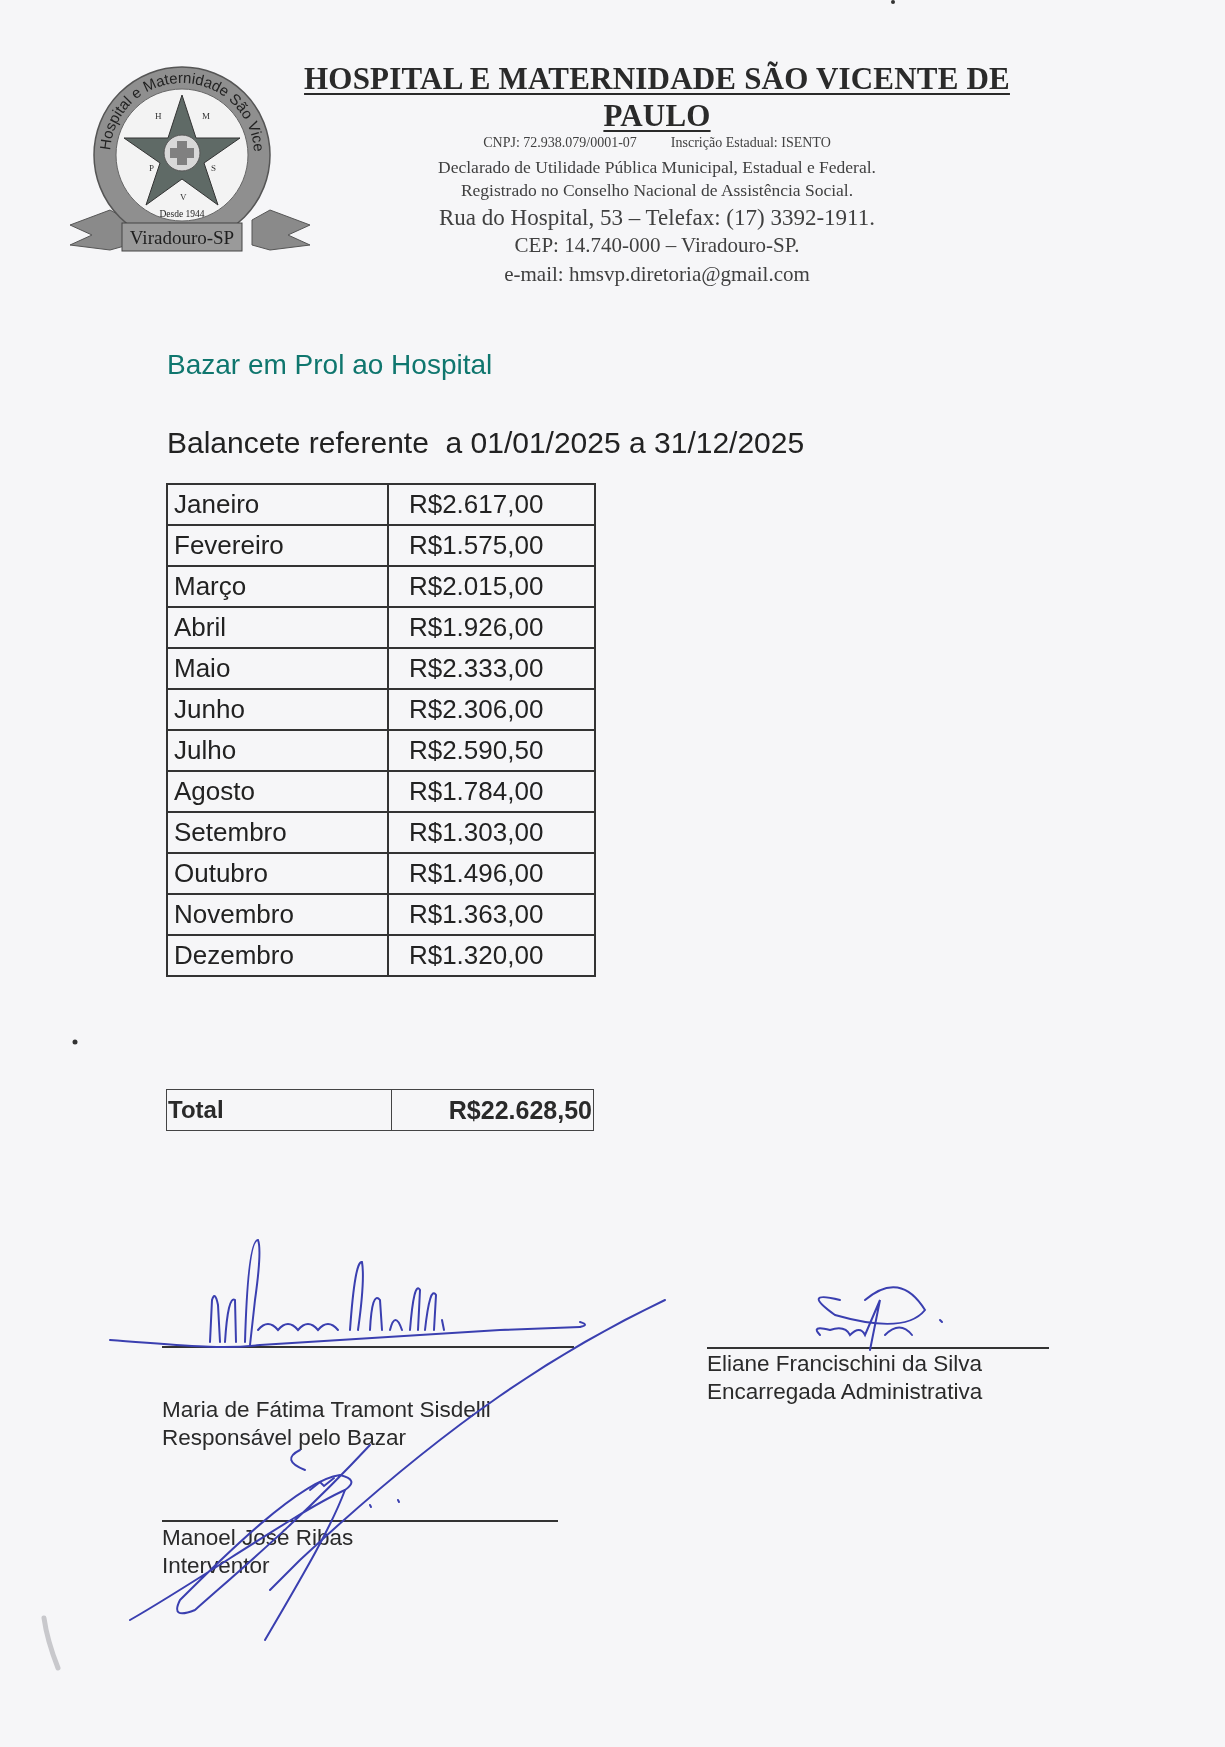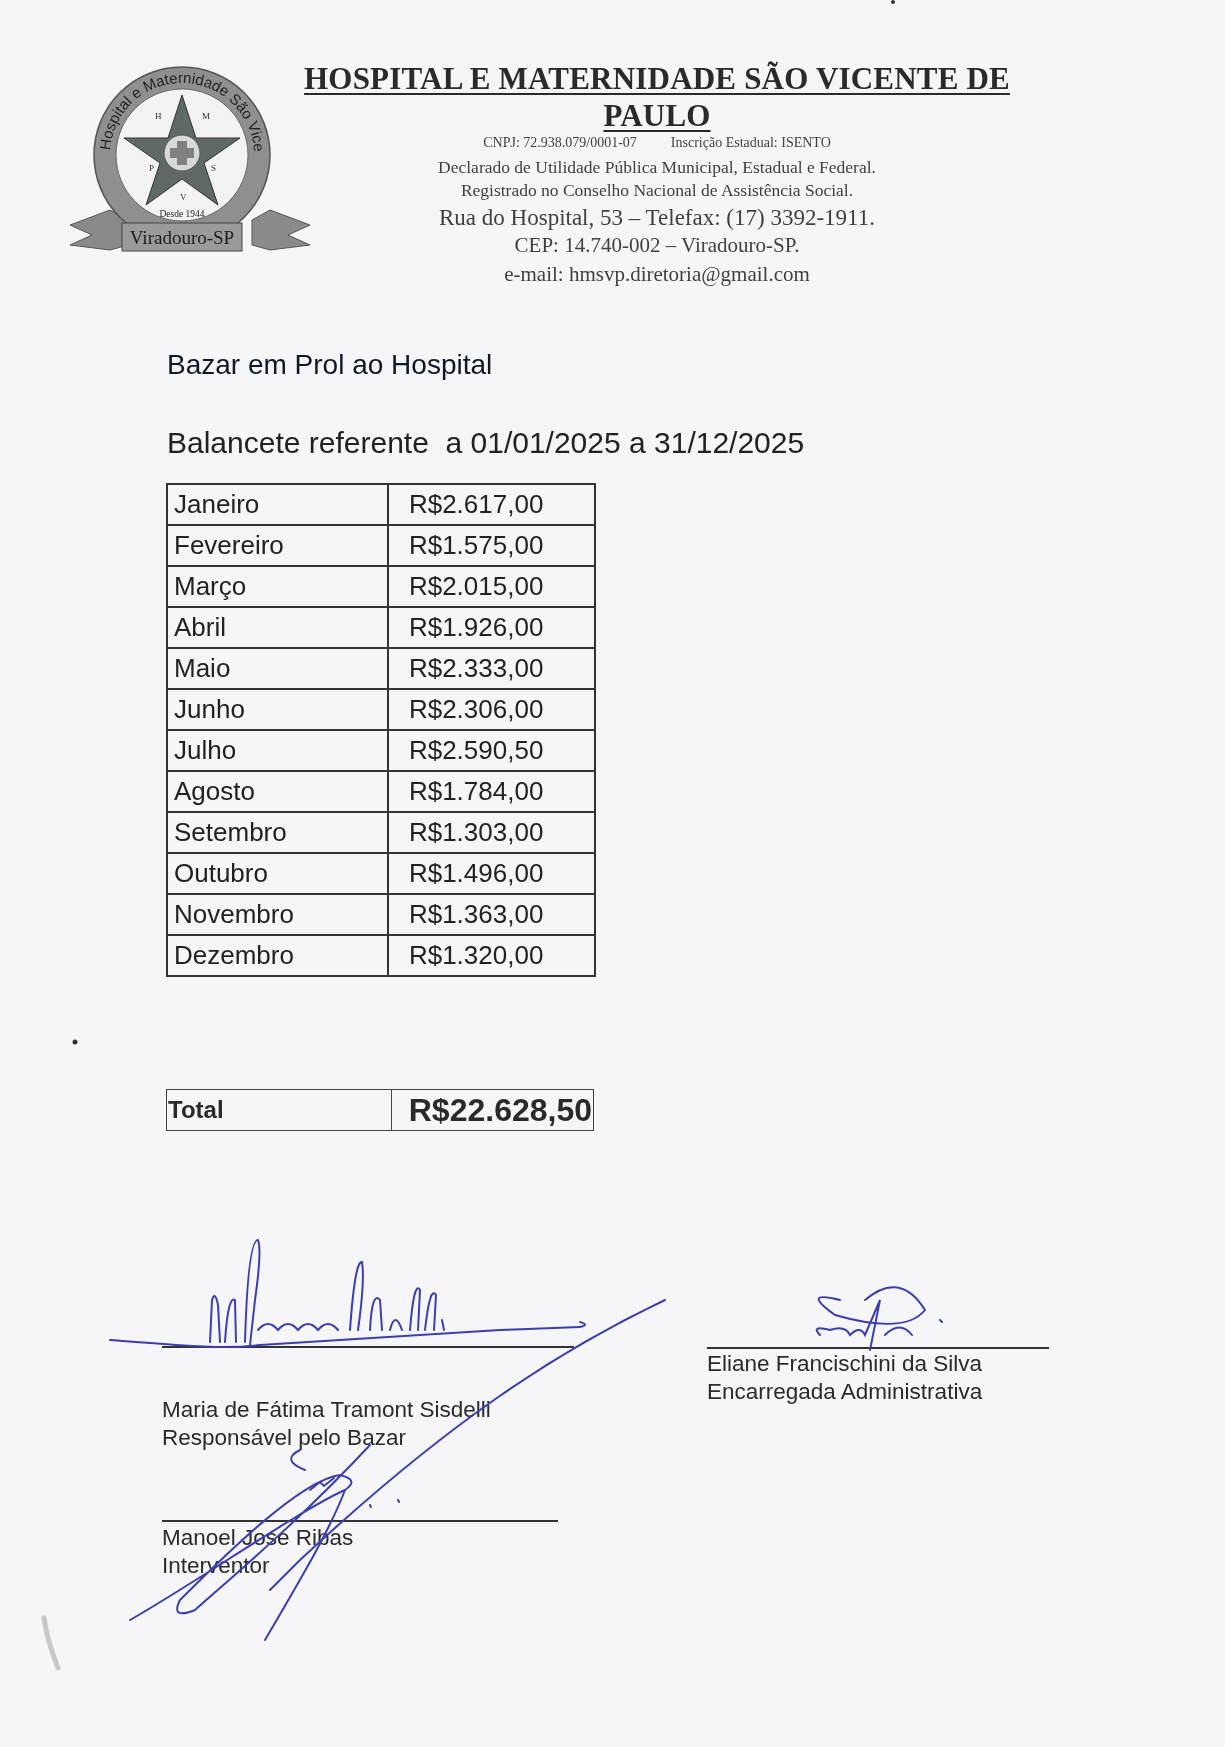"CEP: 14.740-002 – Viradouro-SP." div.abs { text: 14.740-002 -> 14.740-000 }
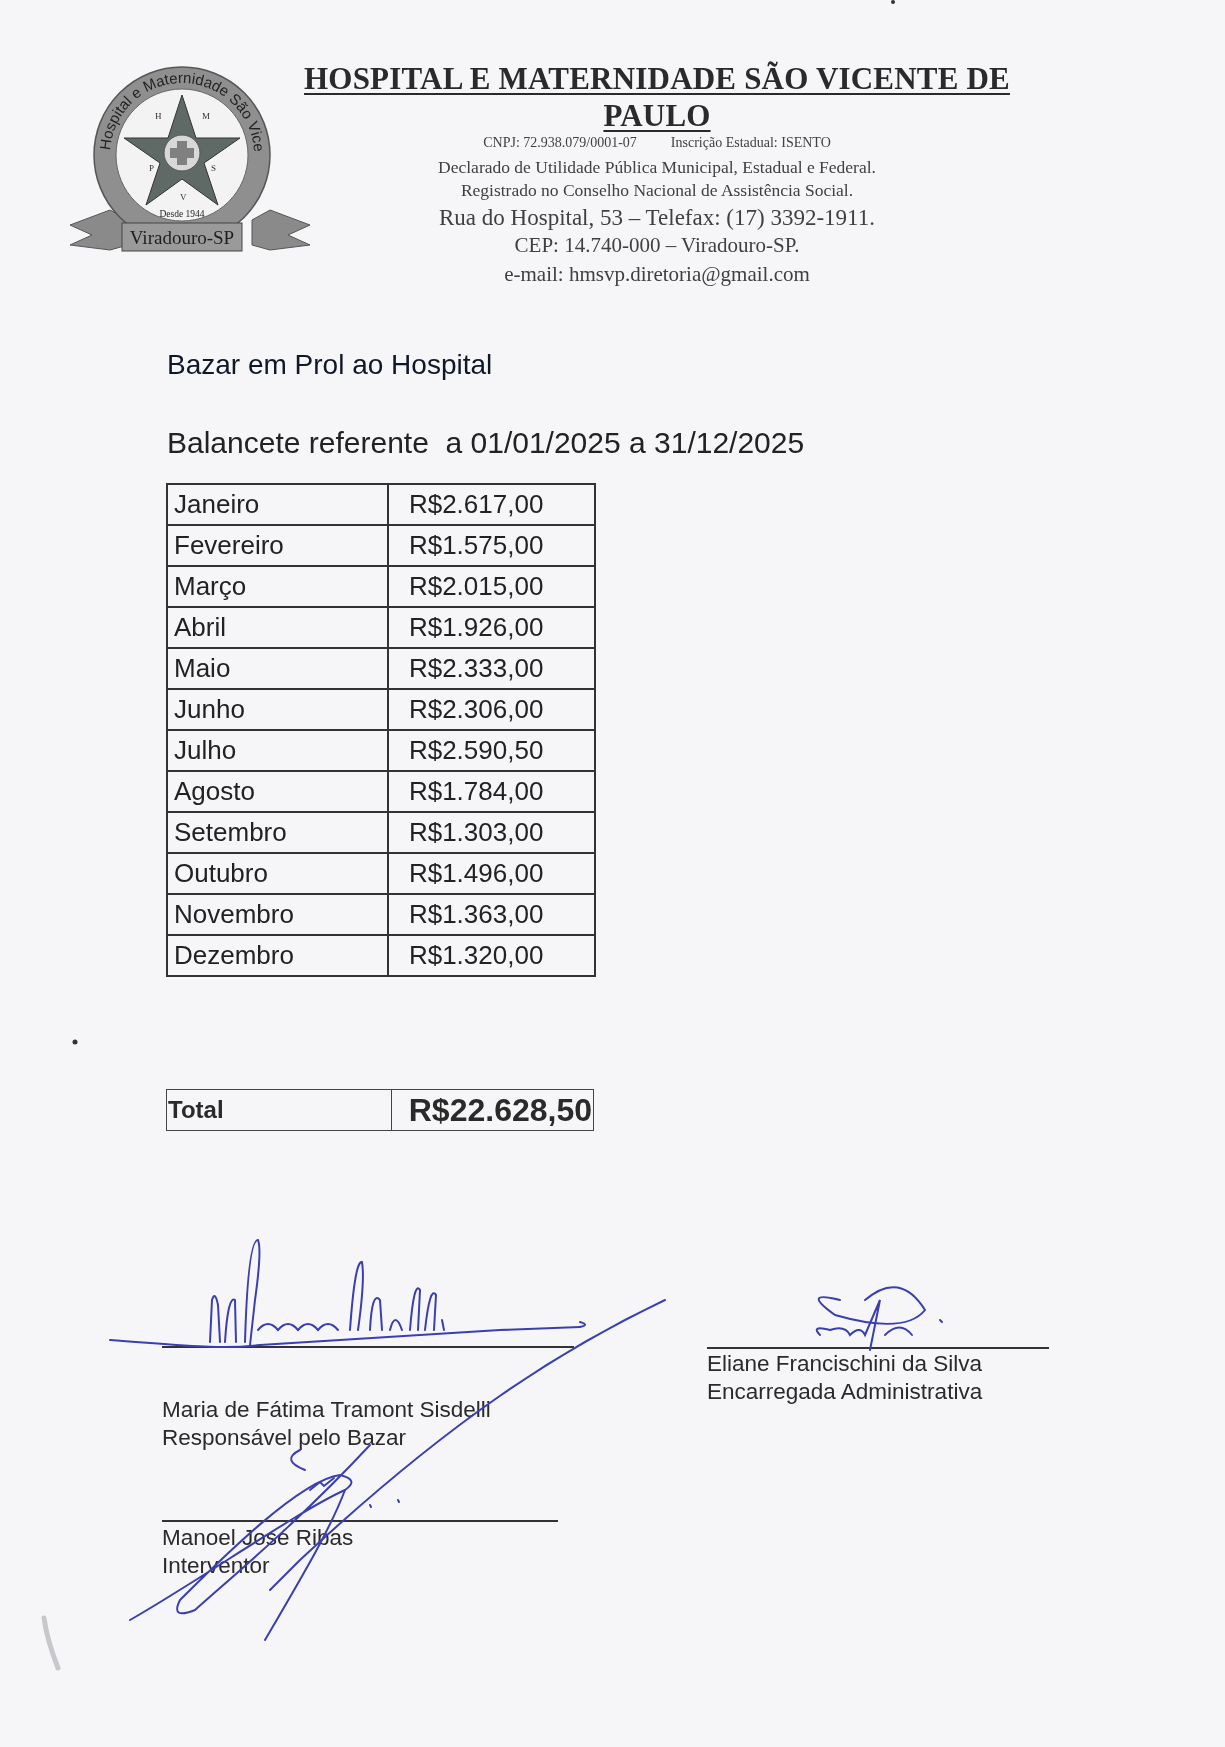"Bazar em Prol ao Hospital" .doc-title { color: #0f172a -> #0f766e }
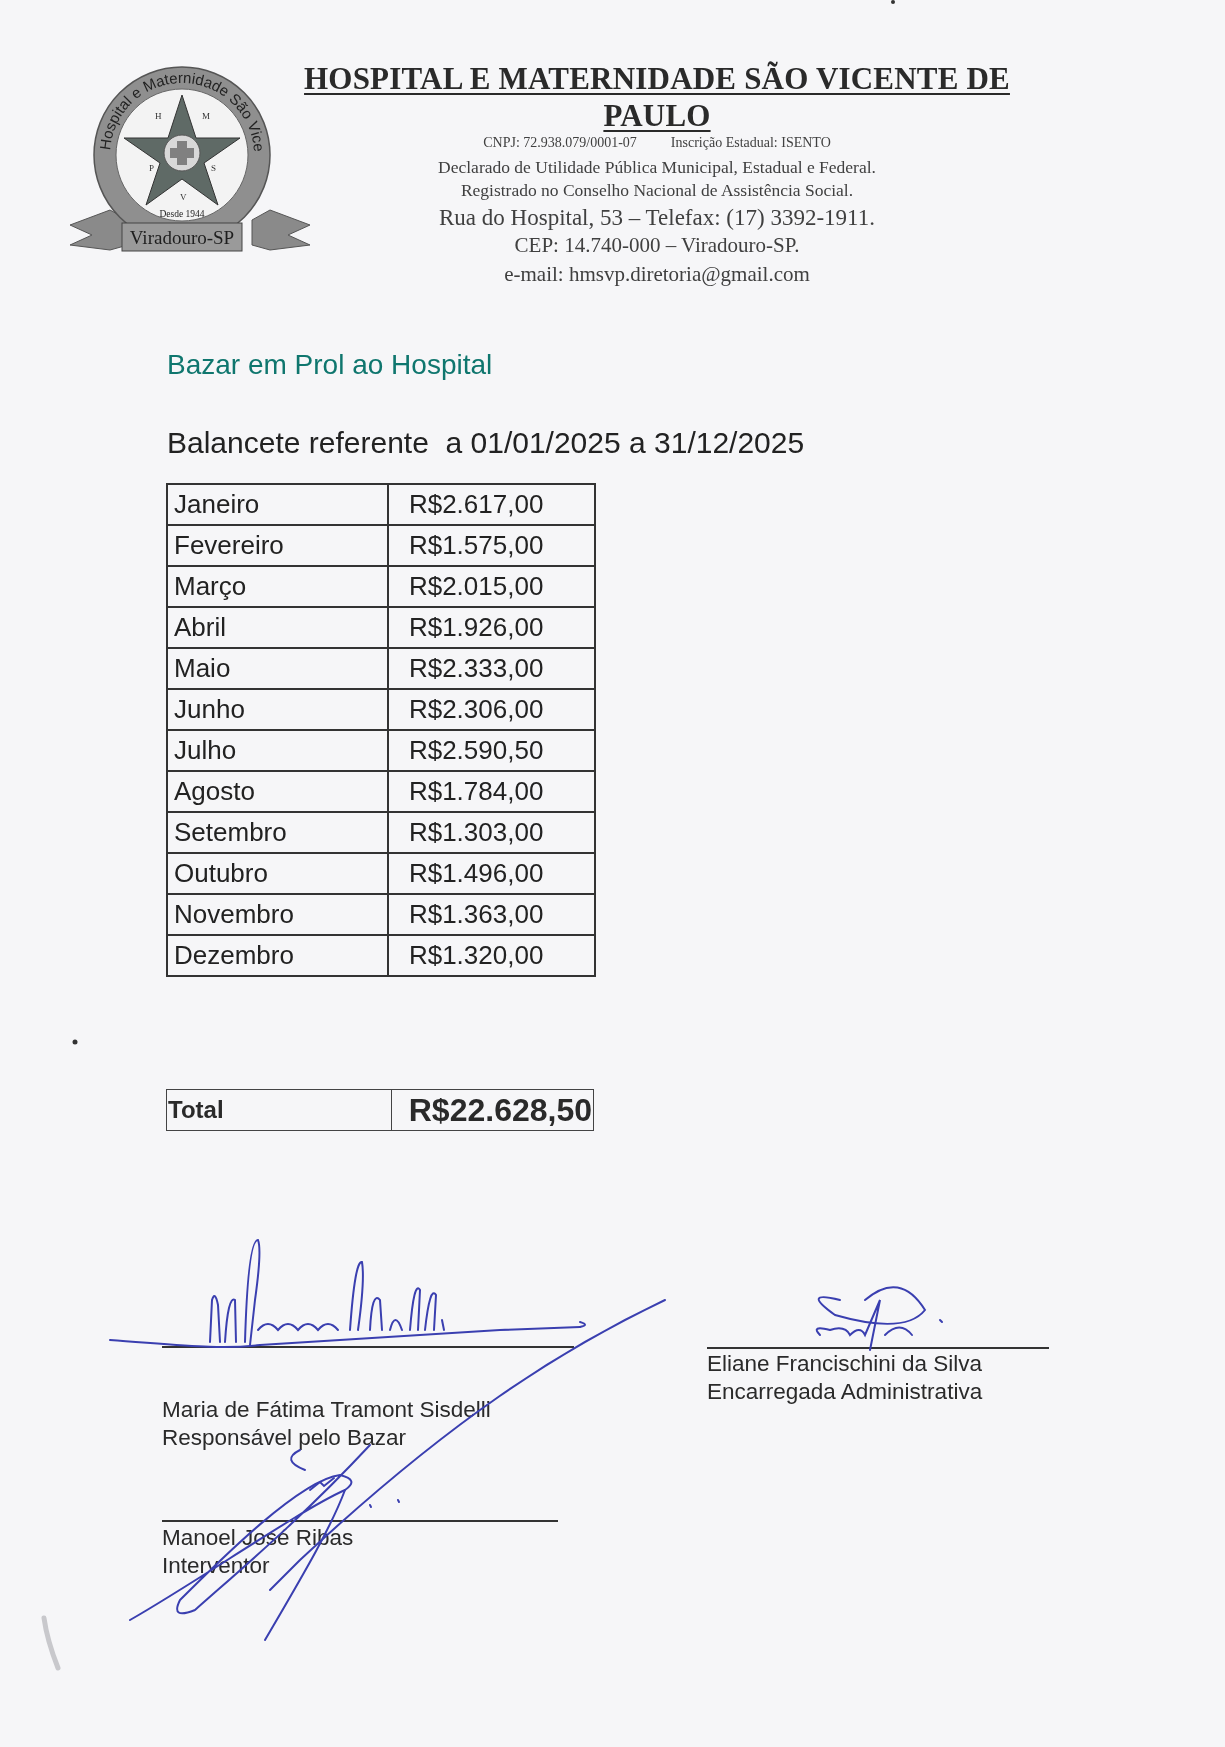"R$22.628,50" table.total td.tv { font-size: 32px -> 25px }
